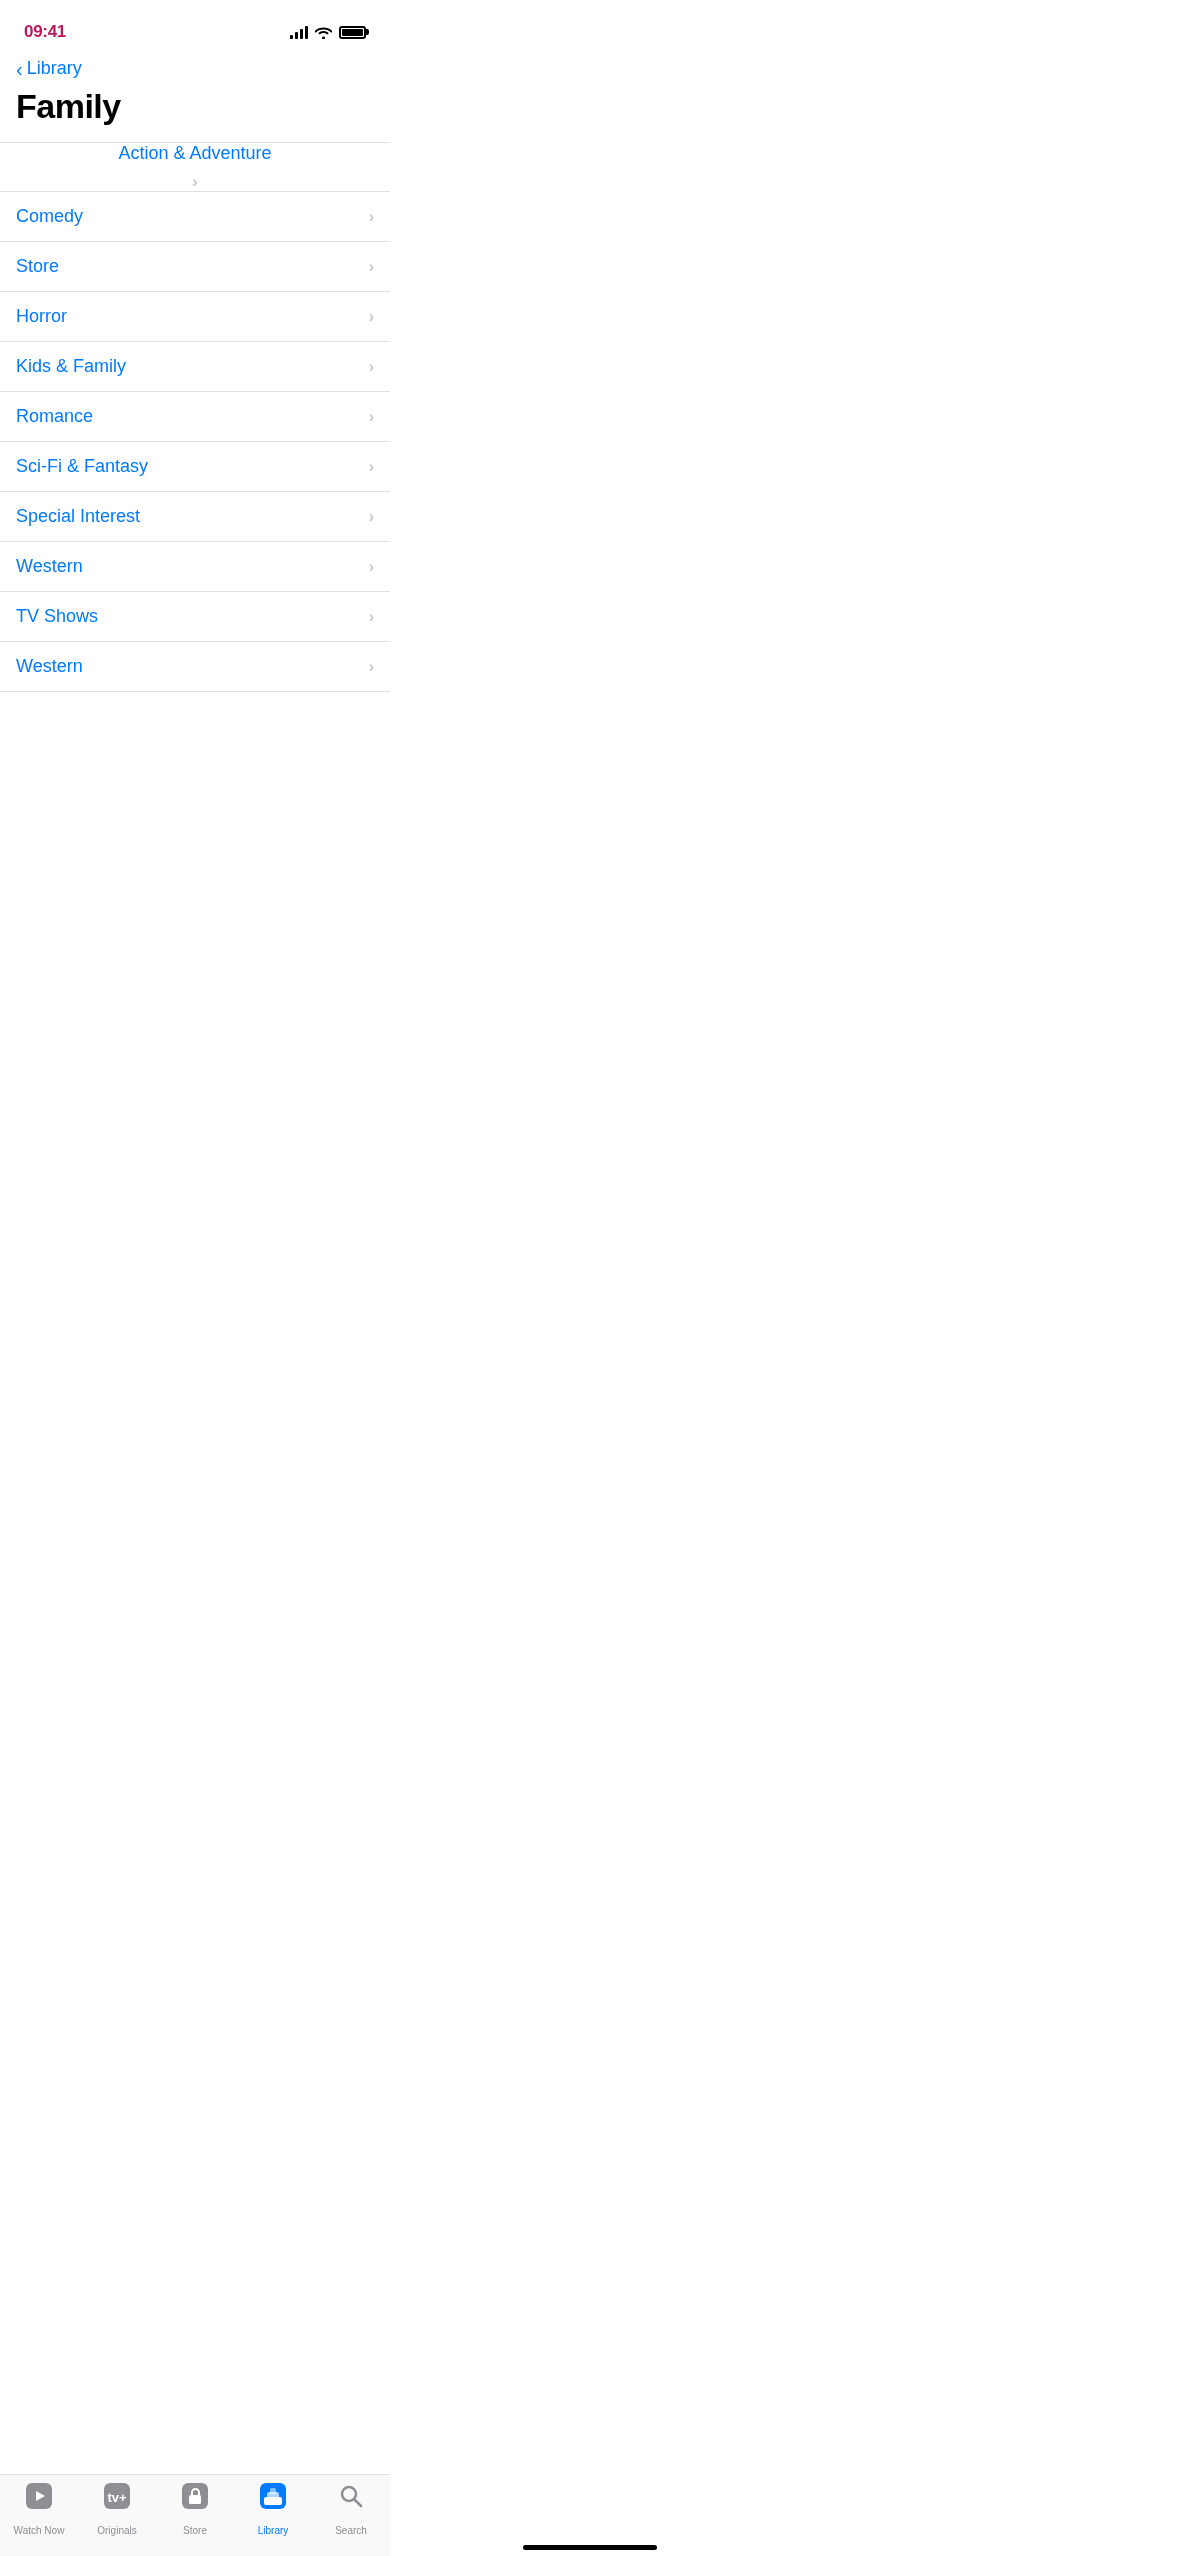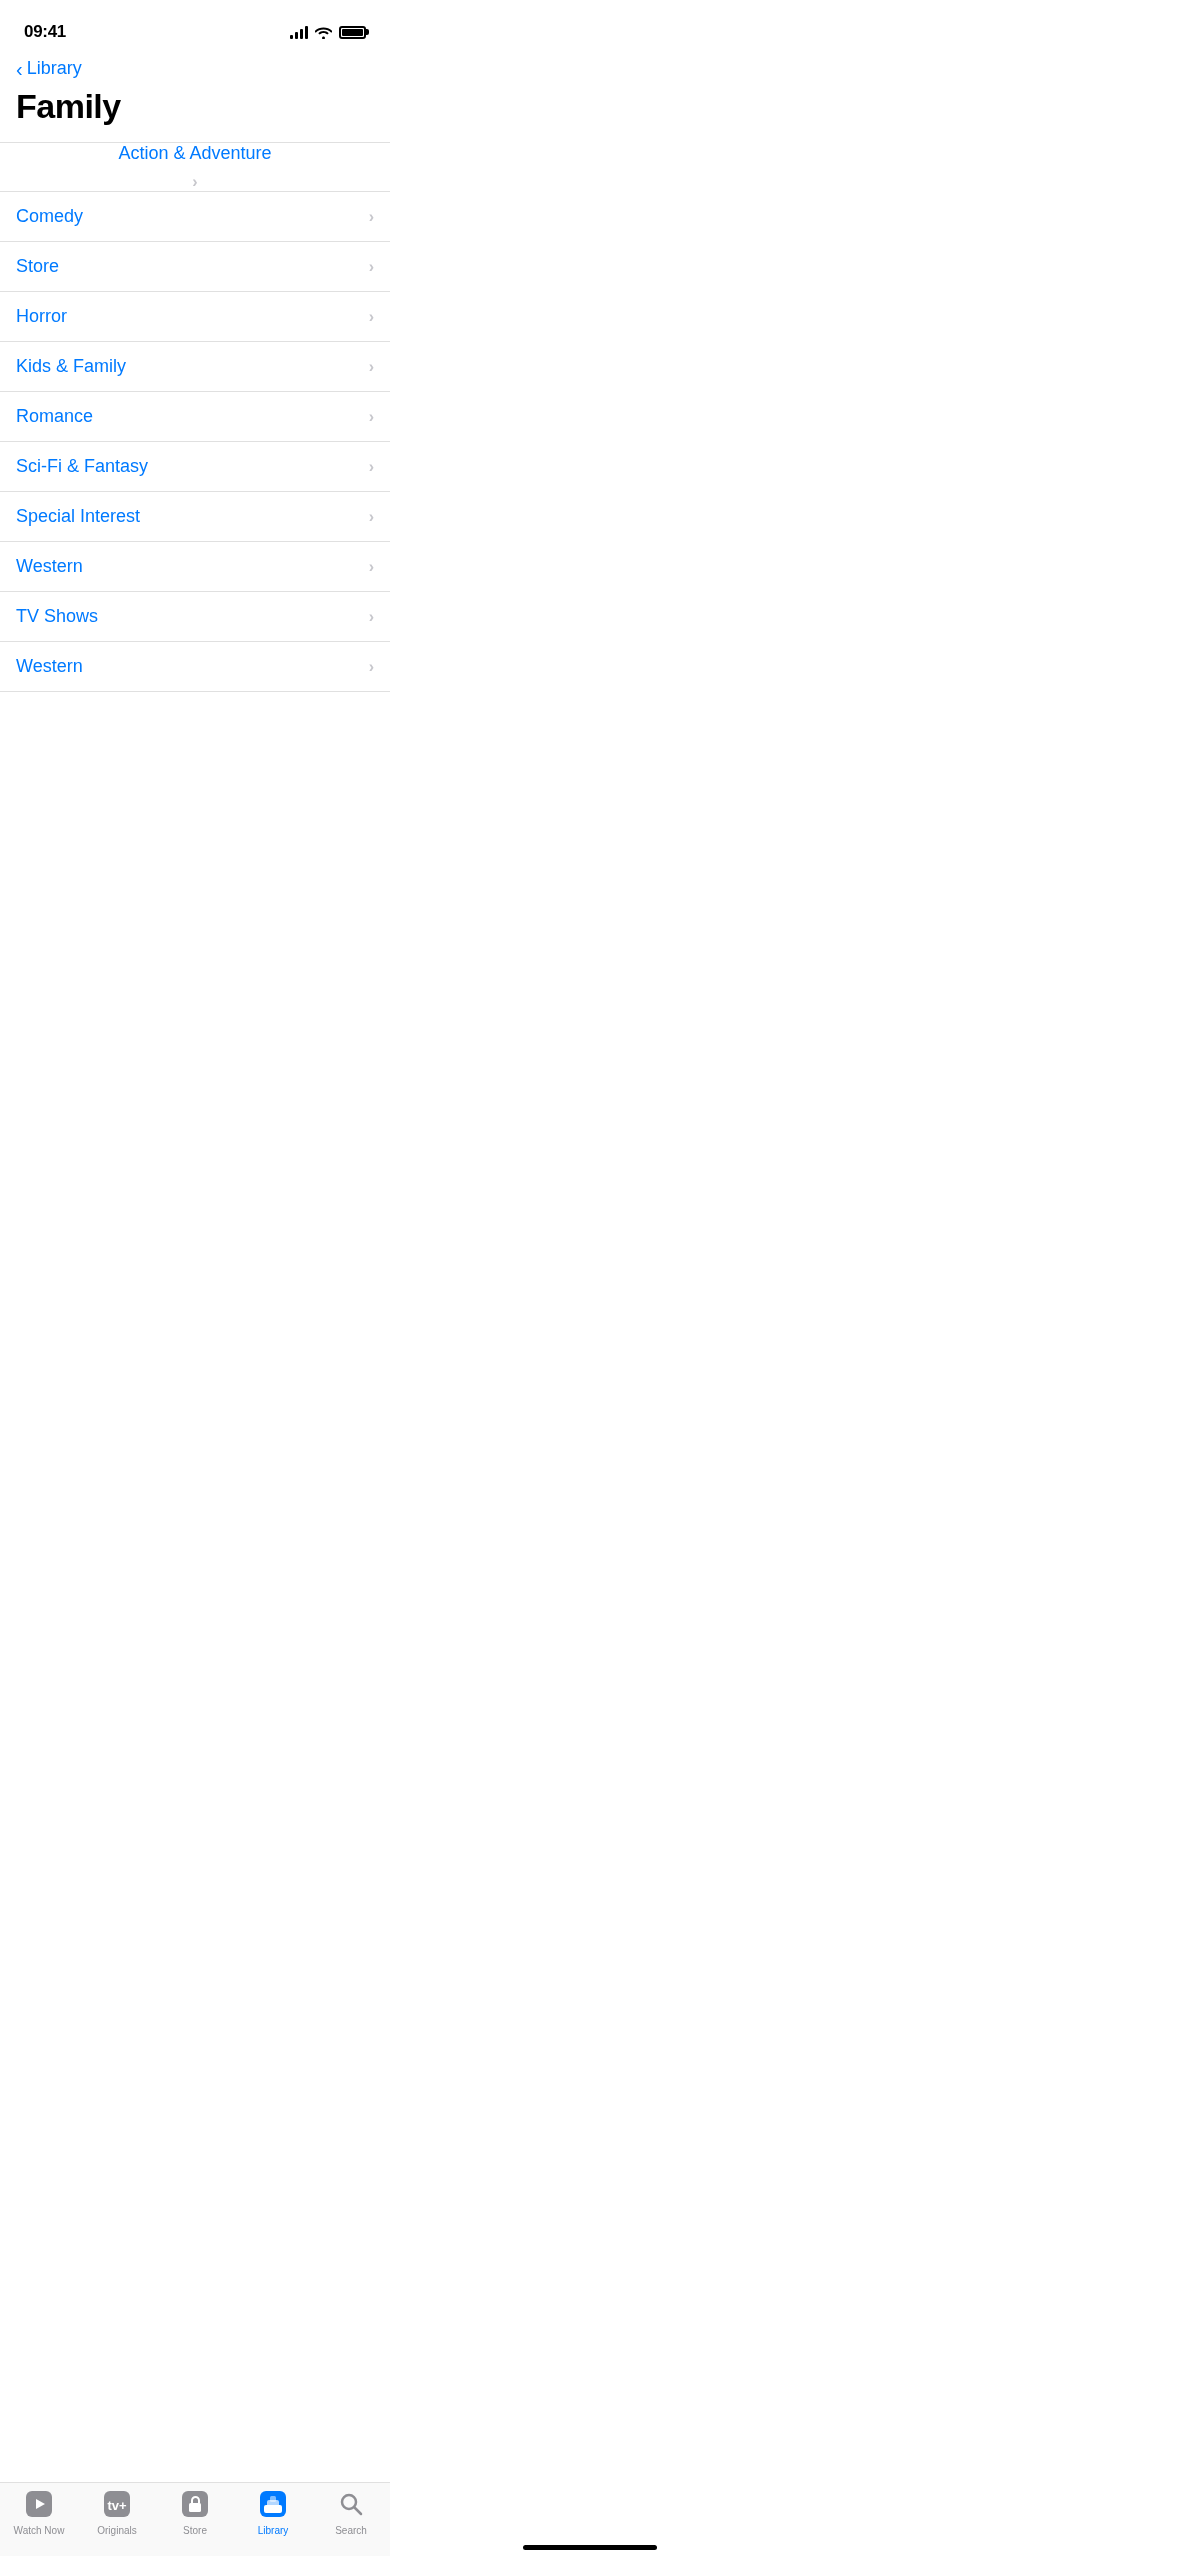"09:41" .status-time { color: #000000 -> #be185d }
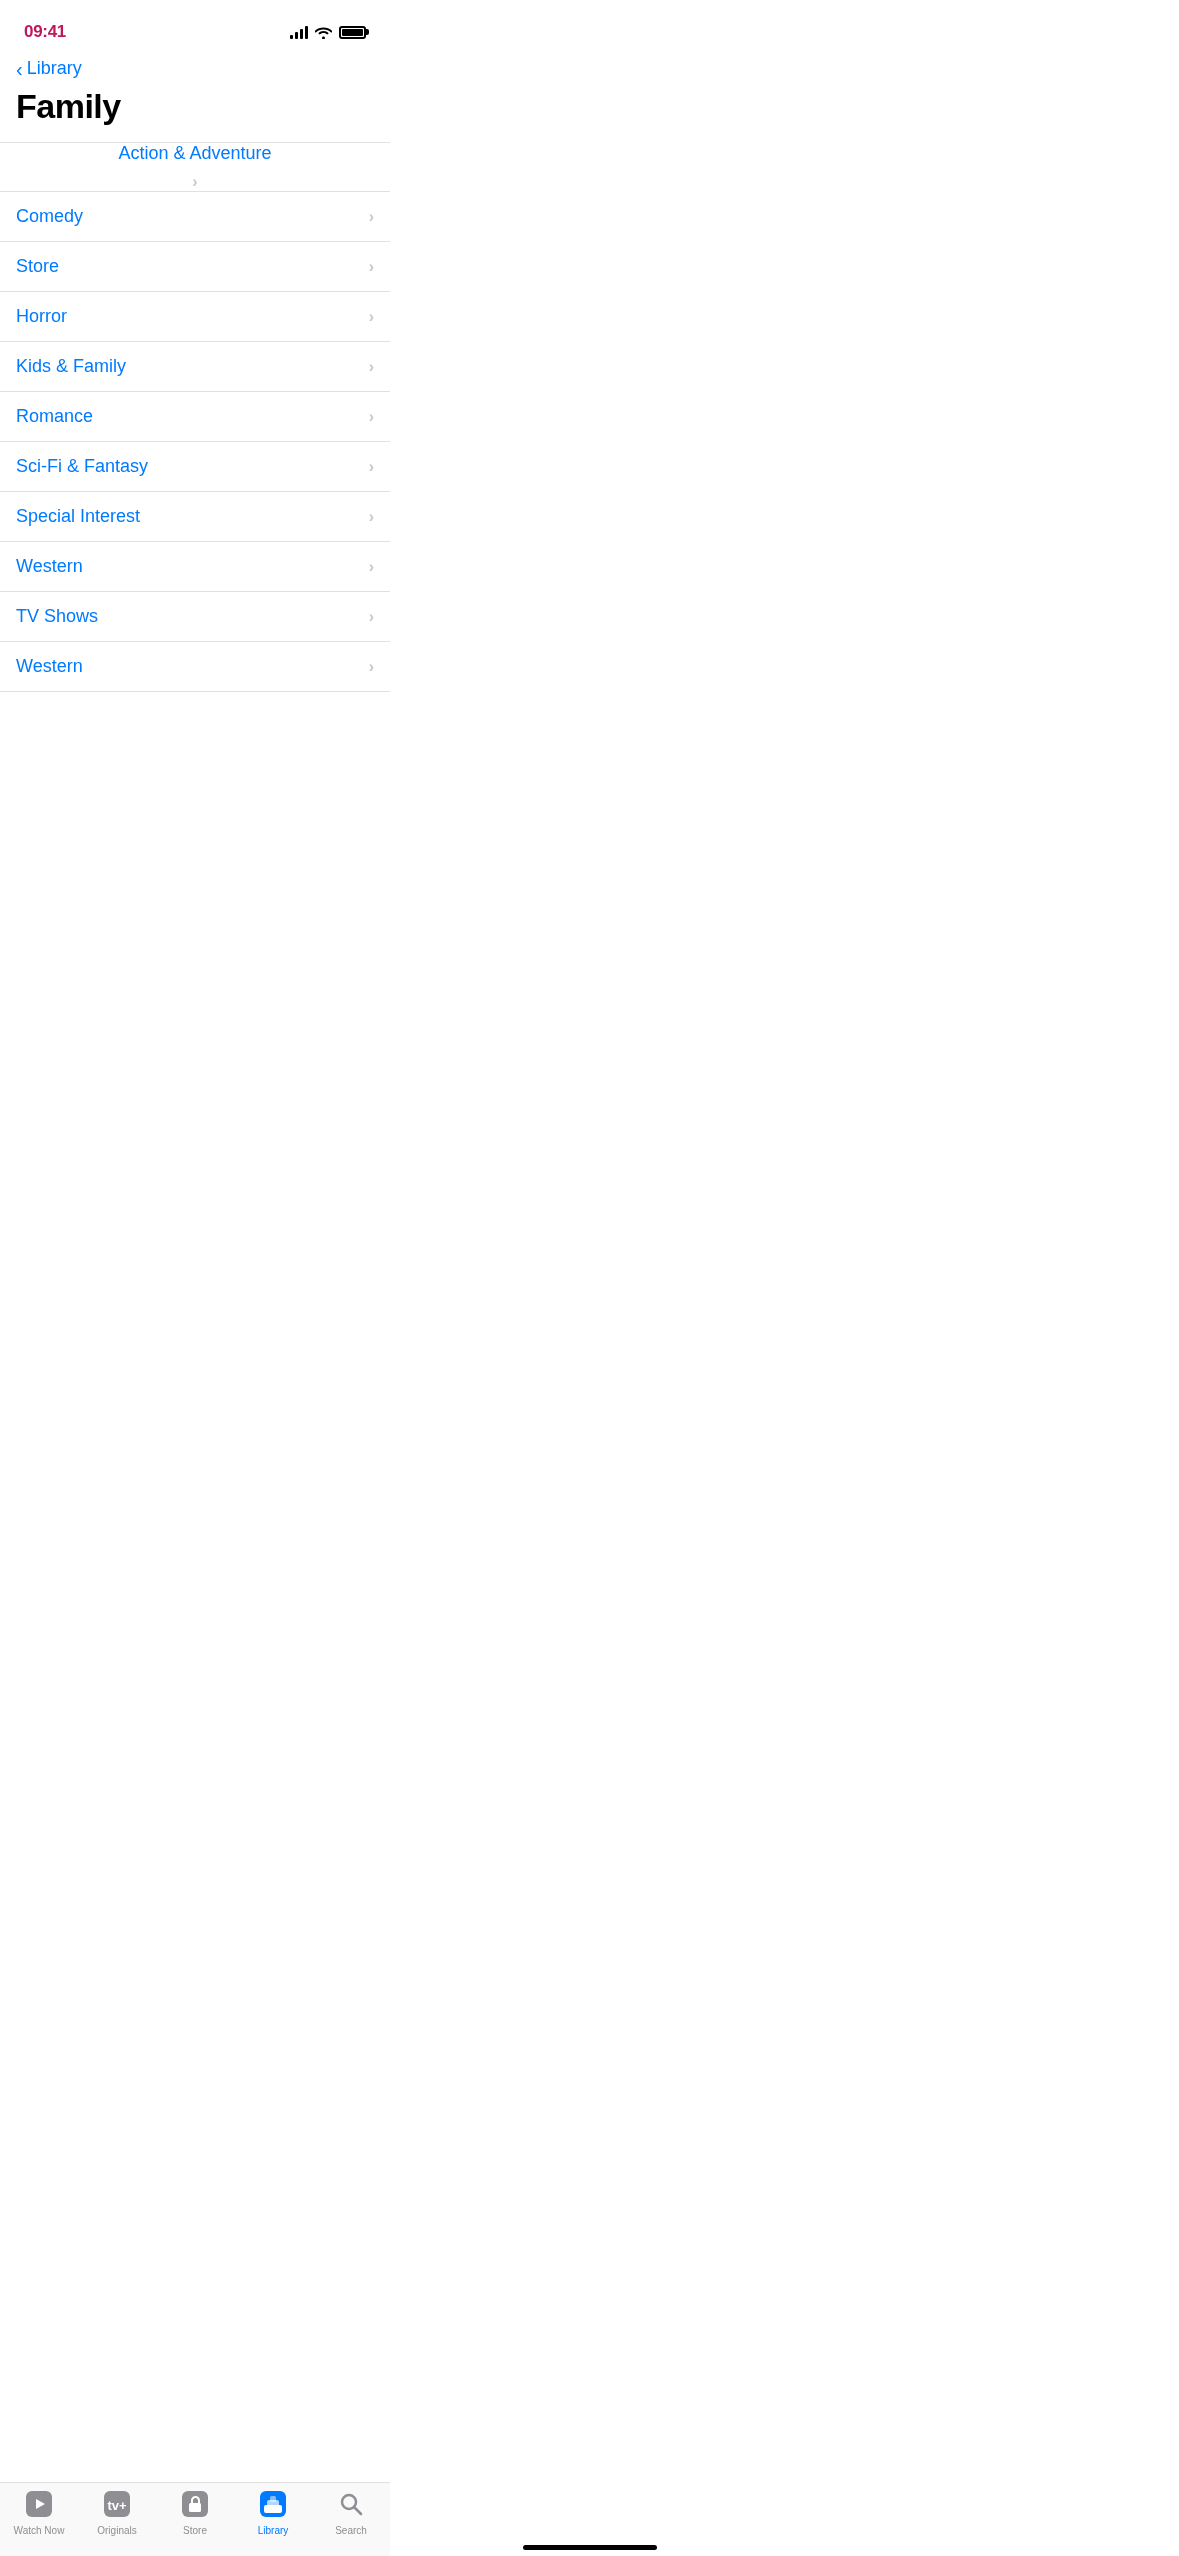"tv+" .tab-item { gap: 4px -> 12px }
